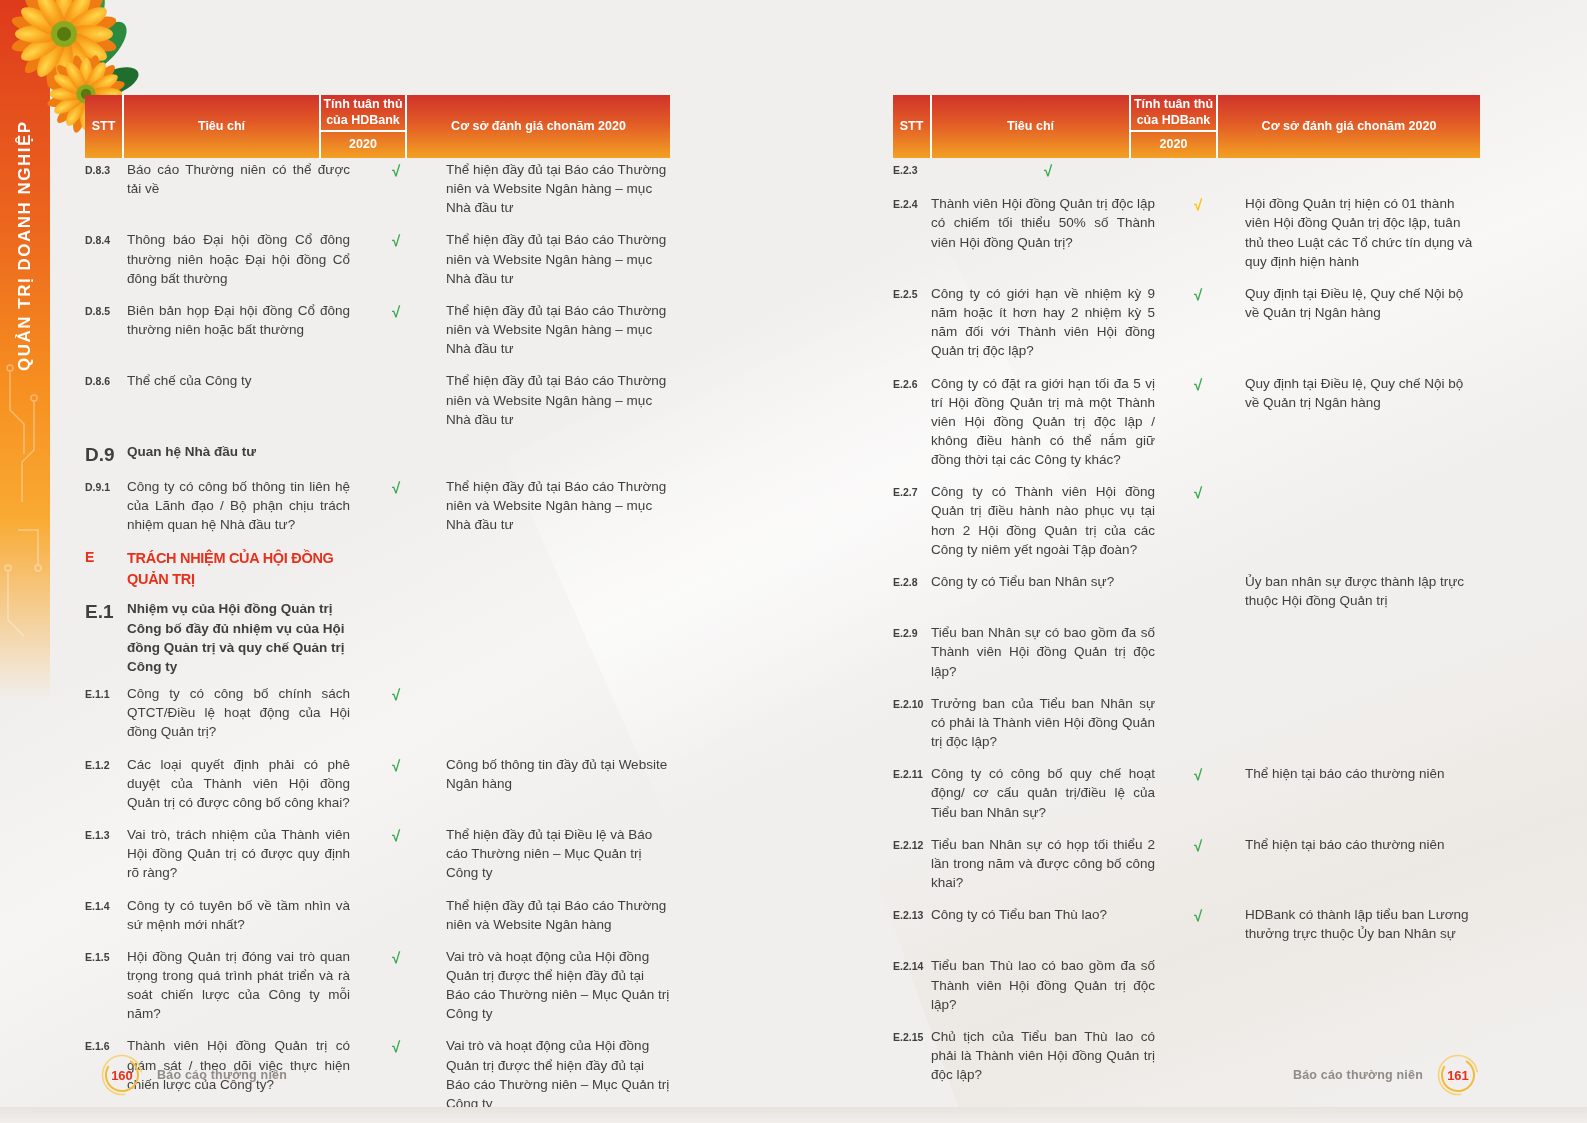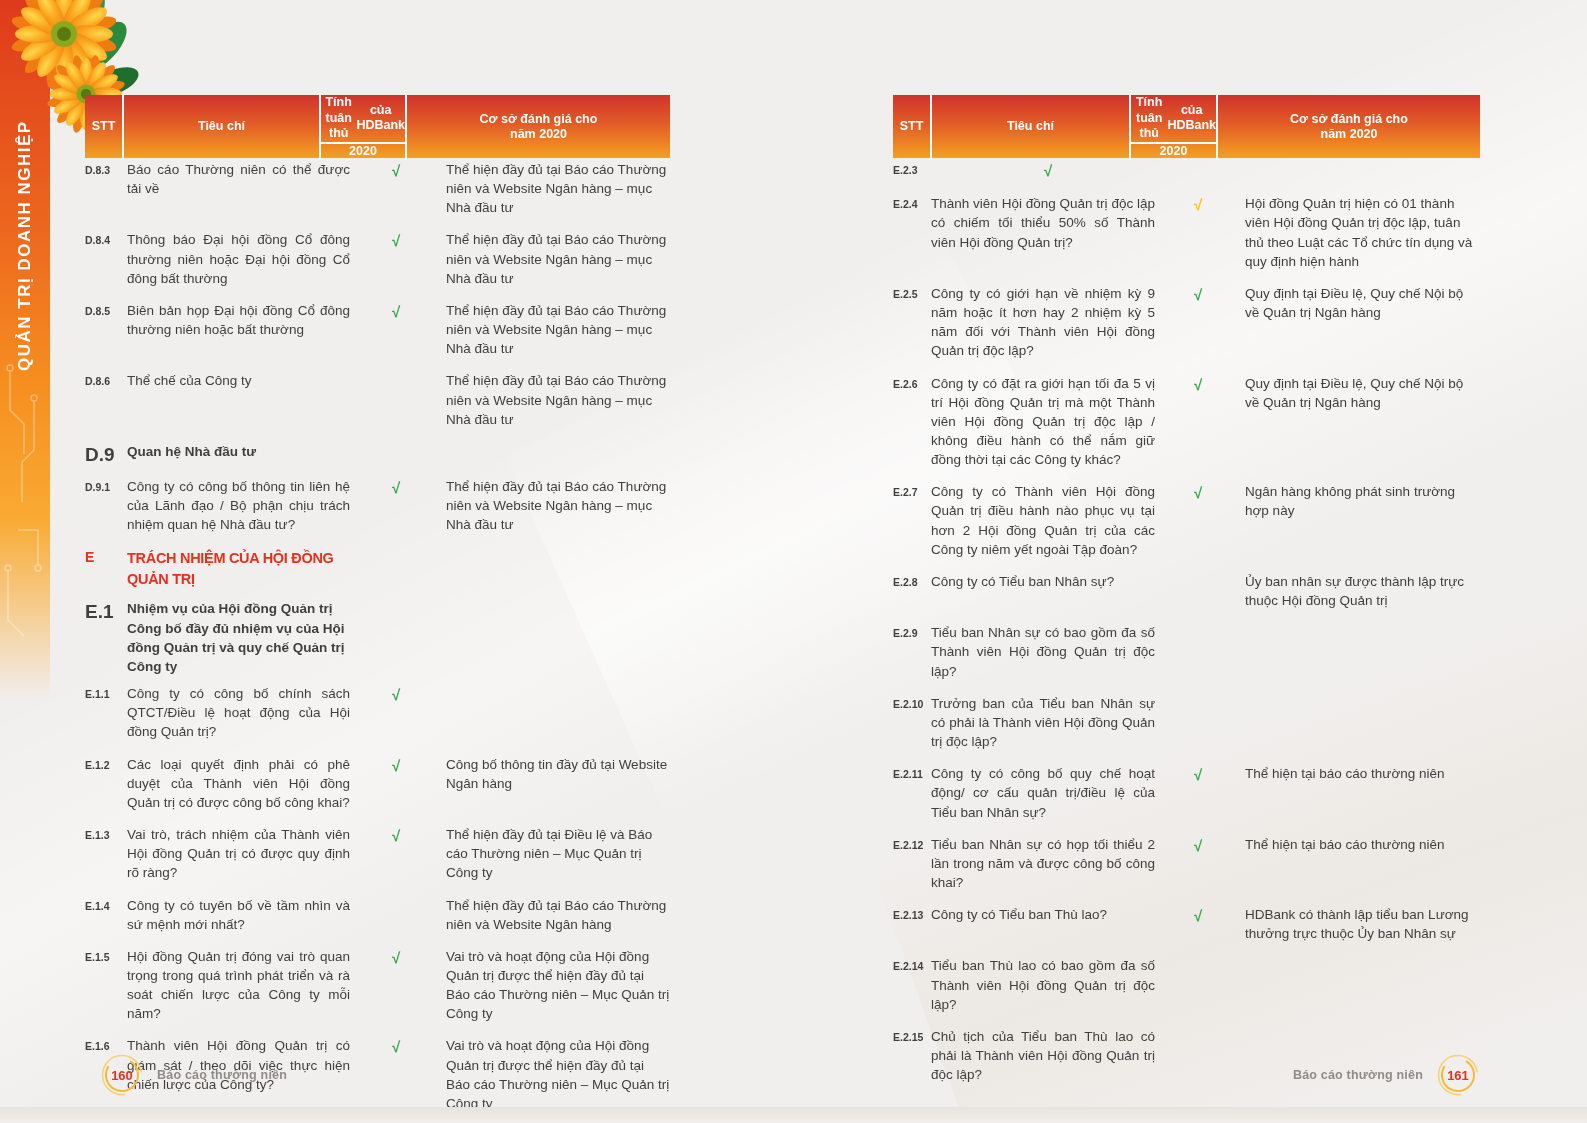"Tính tuân thủ" .comp-top { flex-direction: row -> column }
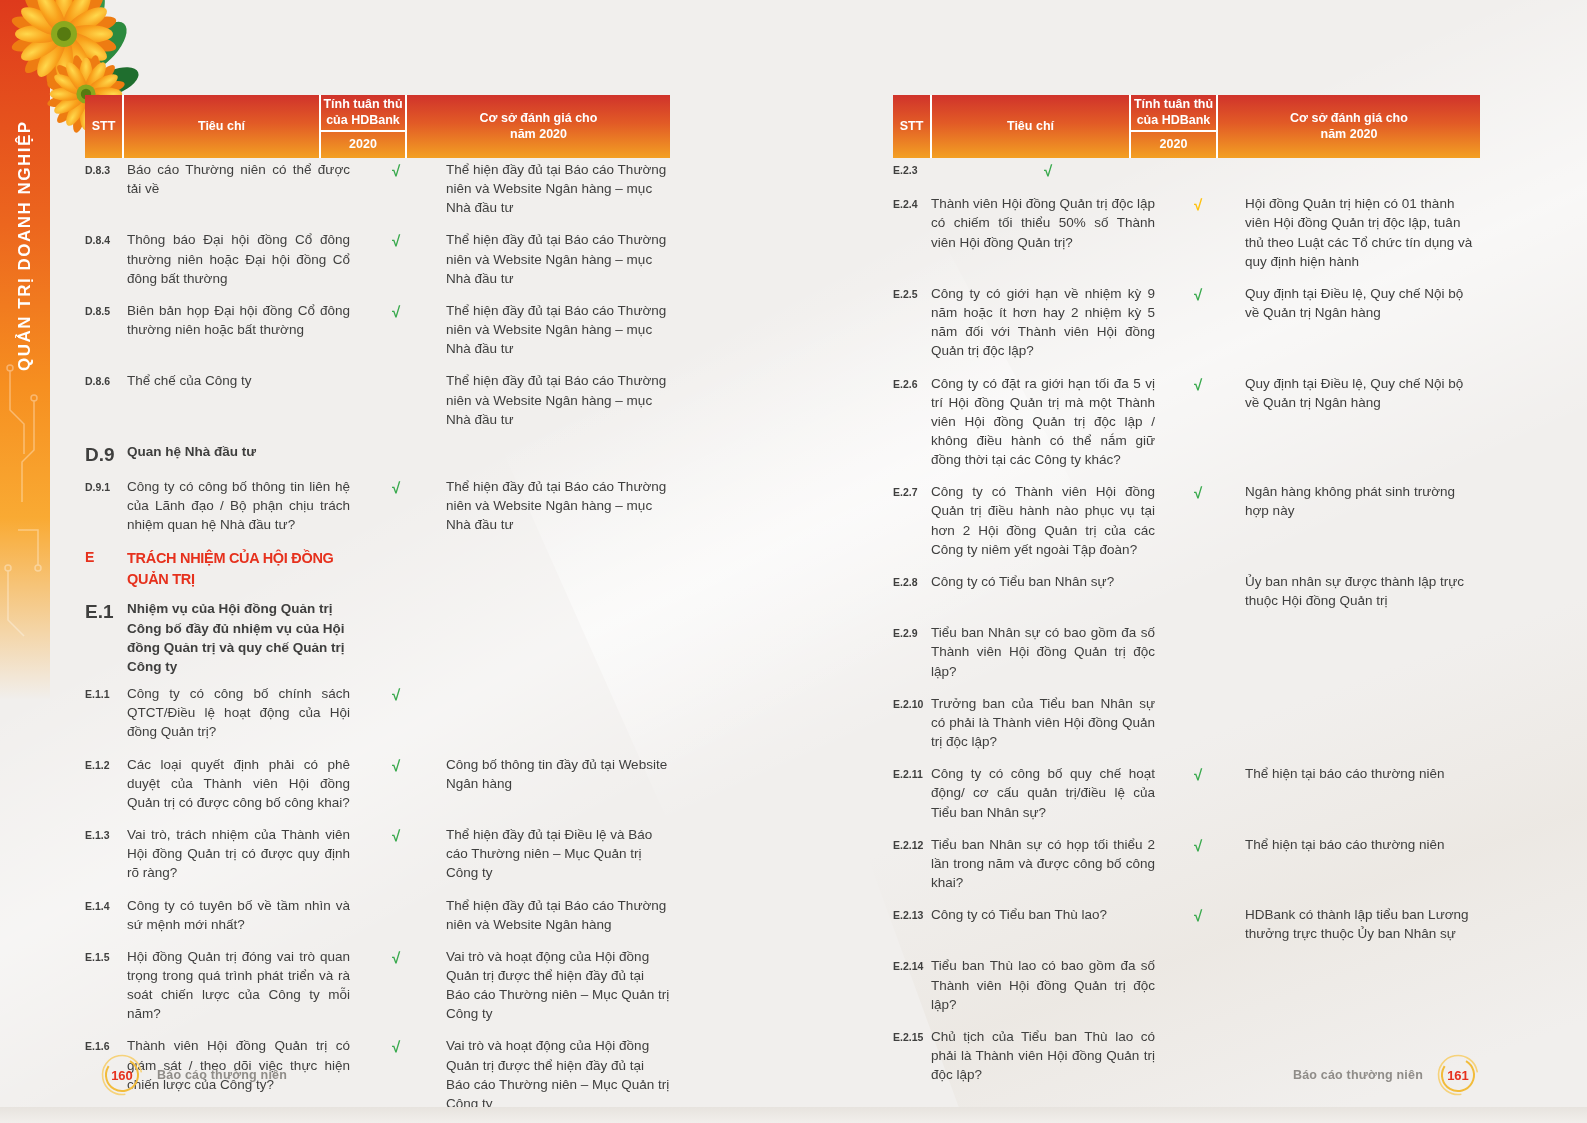"Cơ sở đánh giá cho" .th-basis { flex-direction: column -> none }
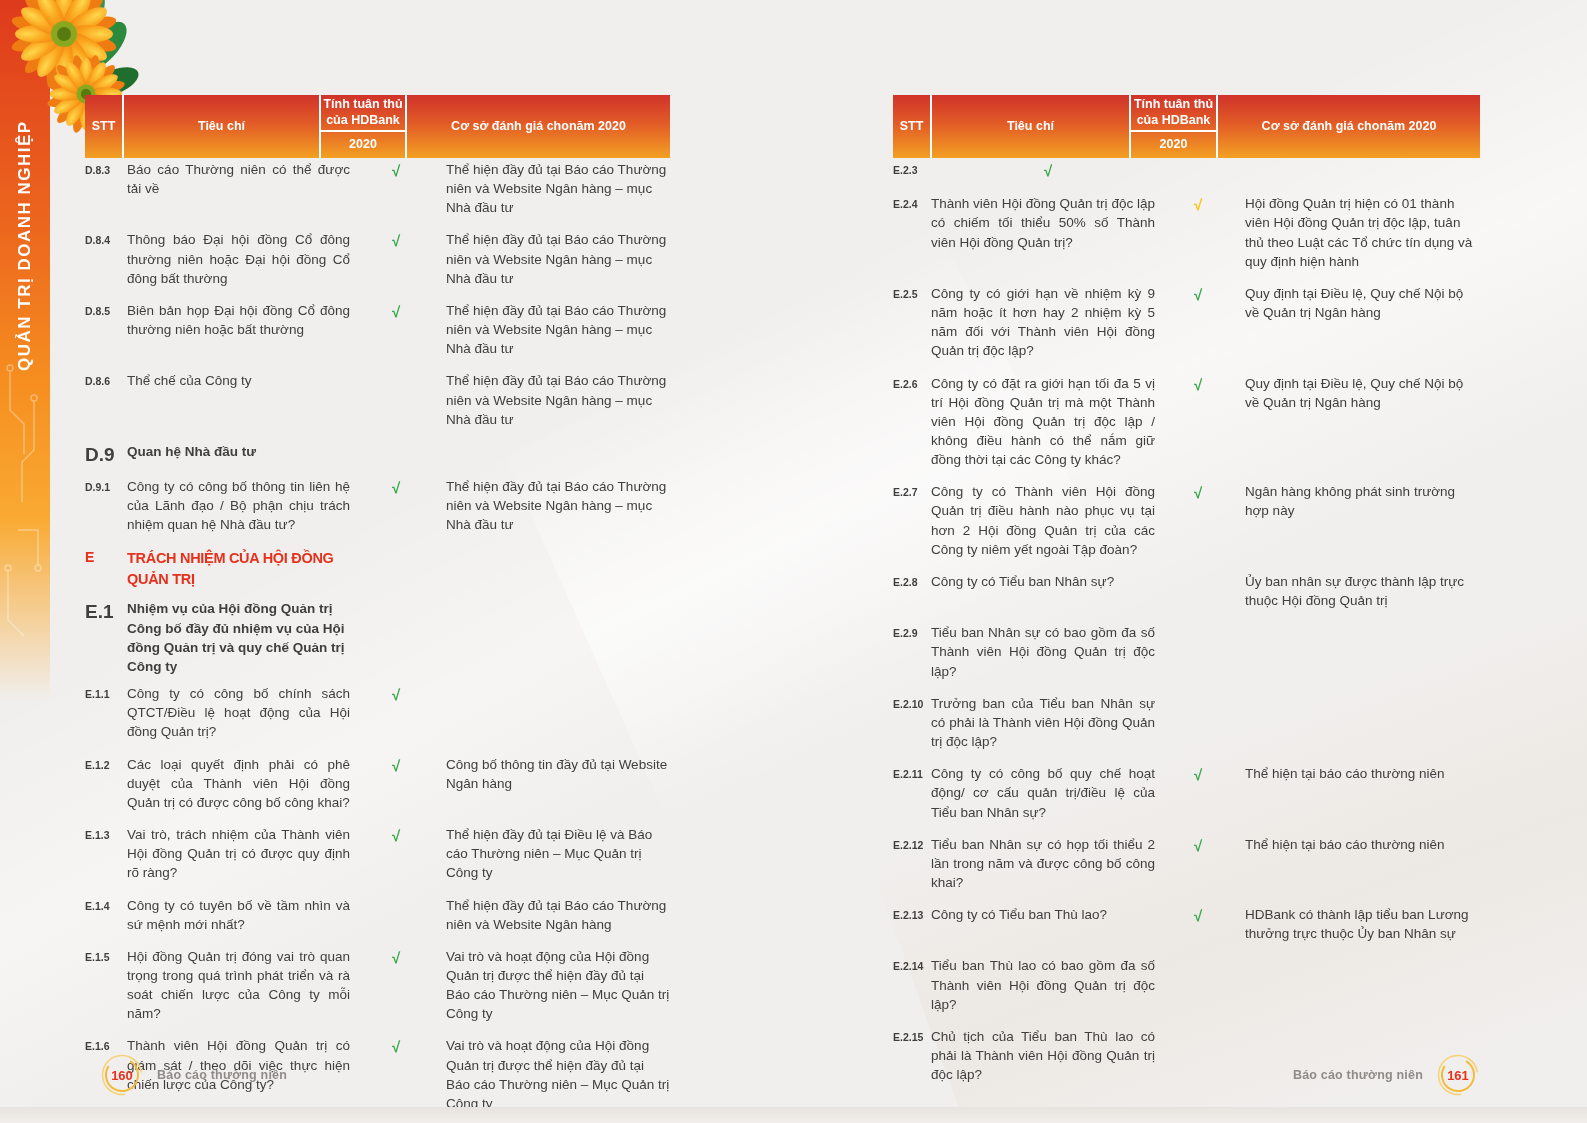"Ngân hàng không phát sinh" div.c-basis { html: <div>Ngân hàng không phát sinh trường hợp này</div> -> none }
